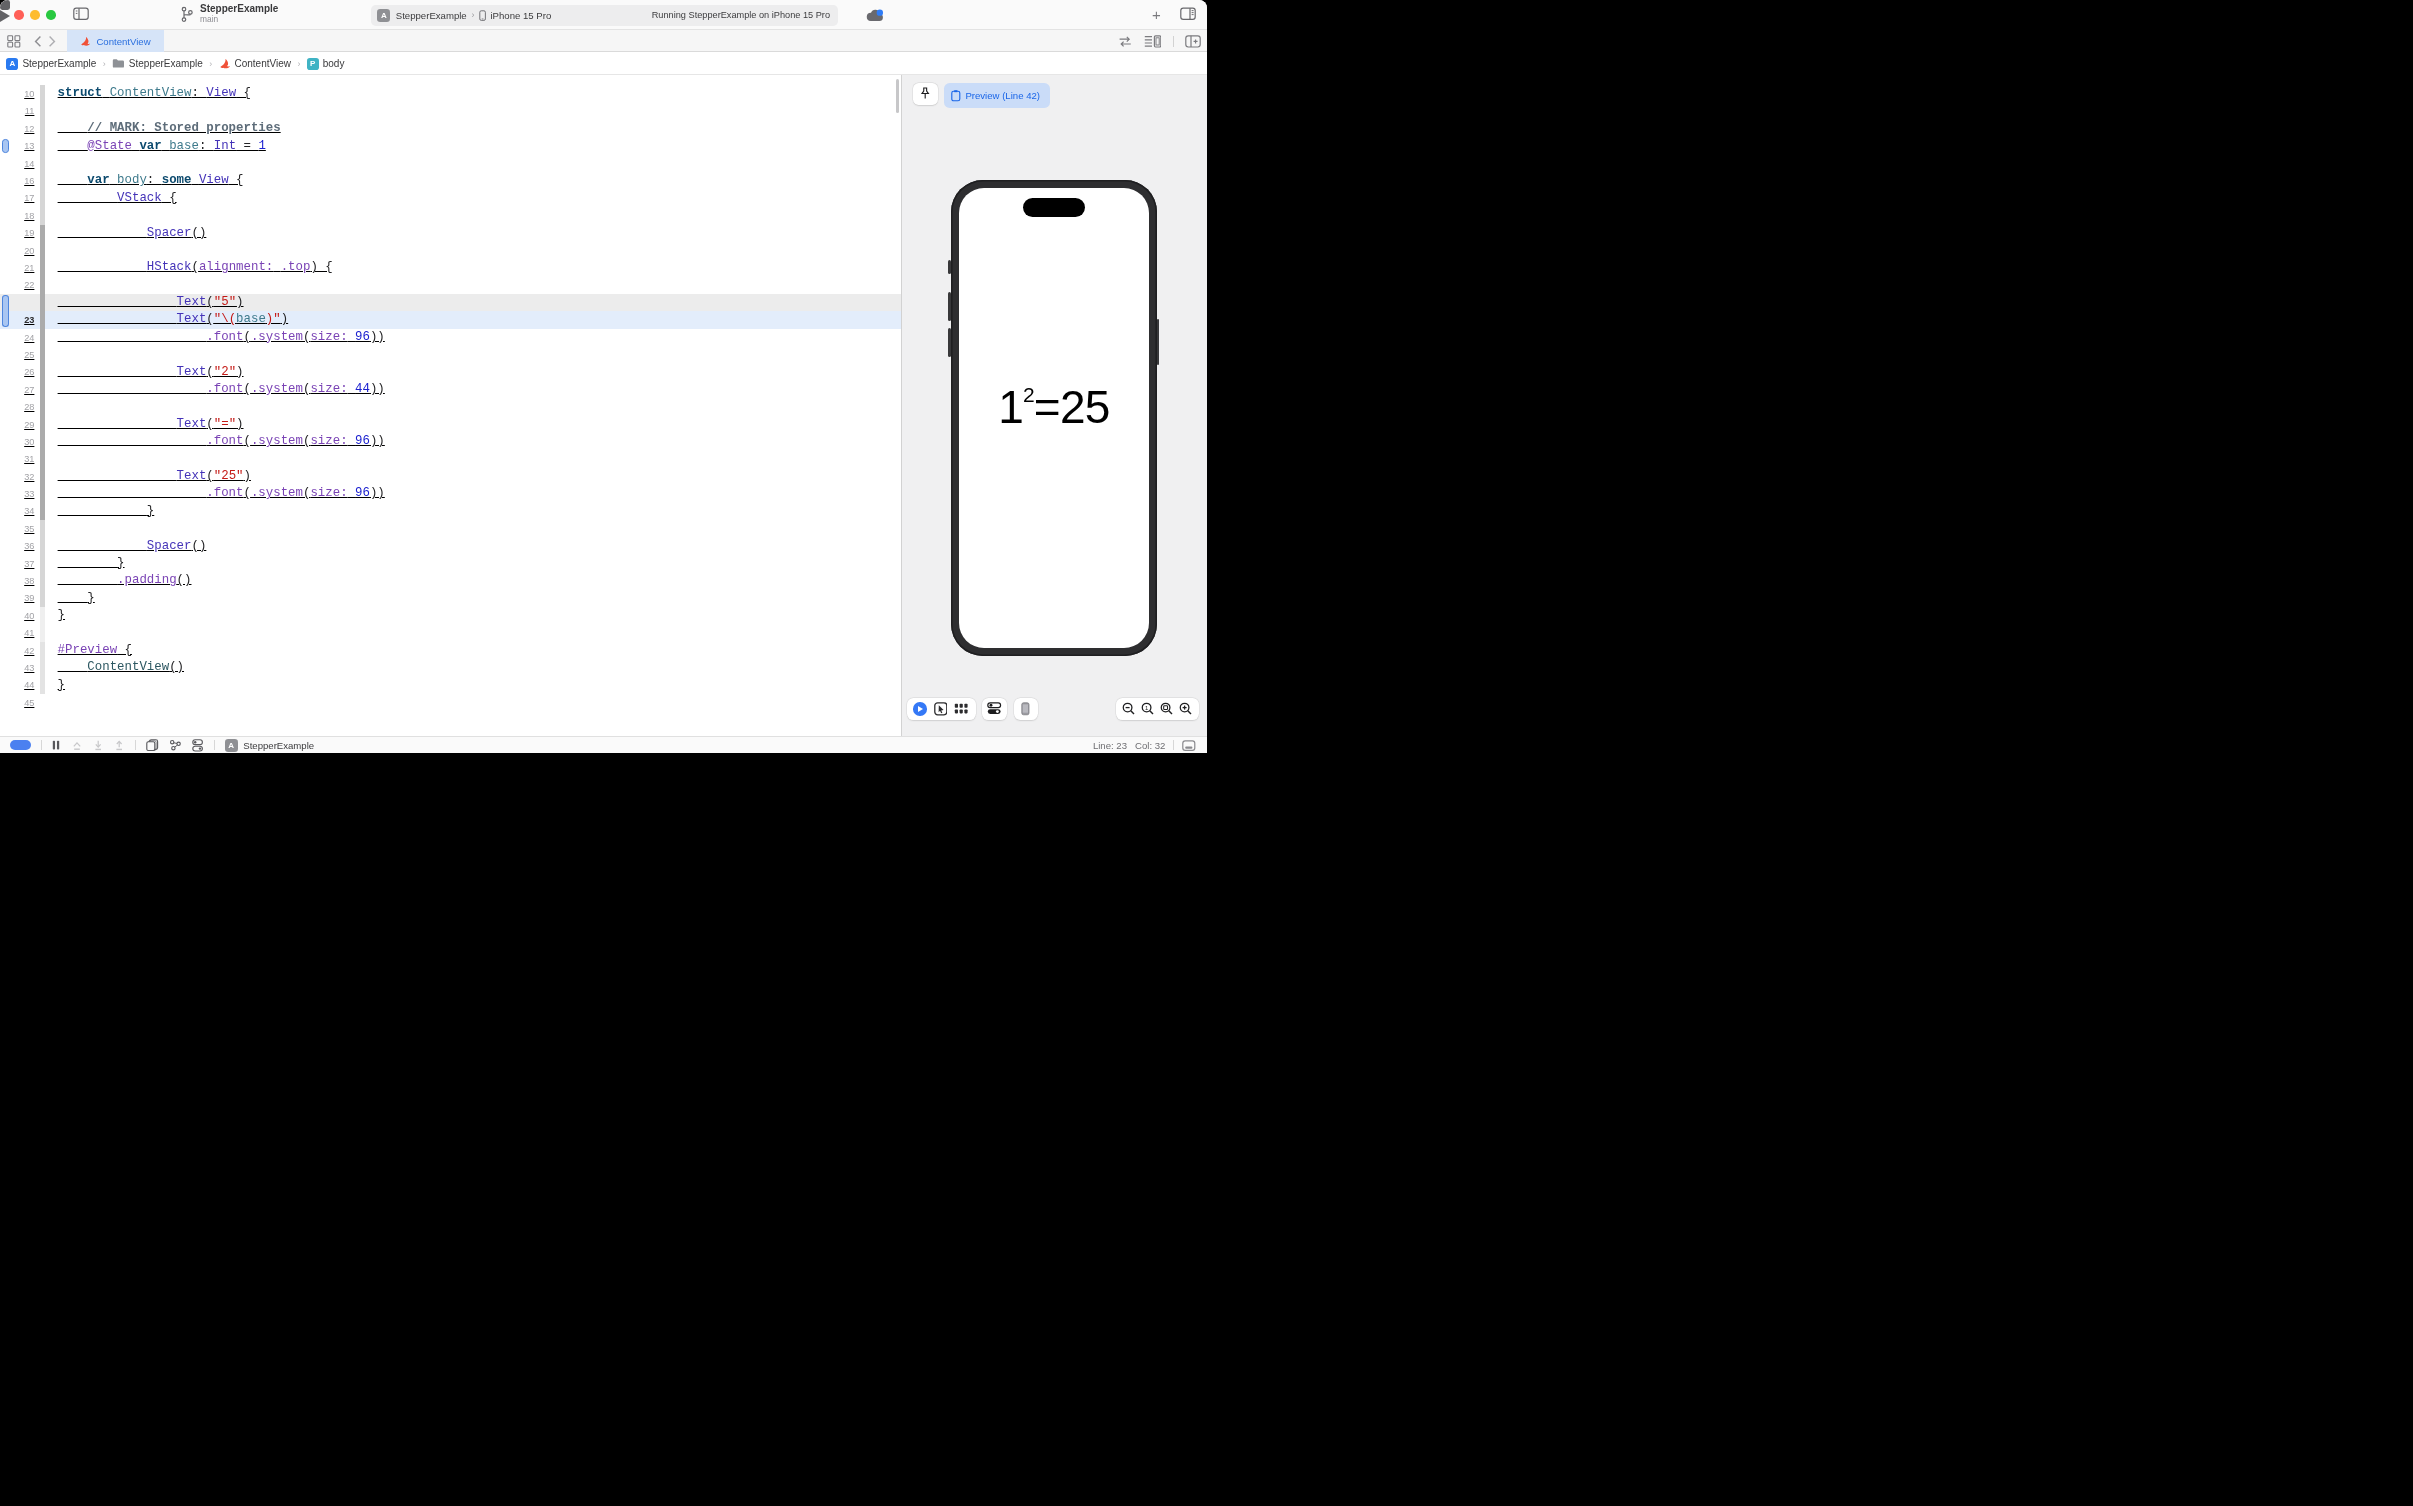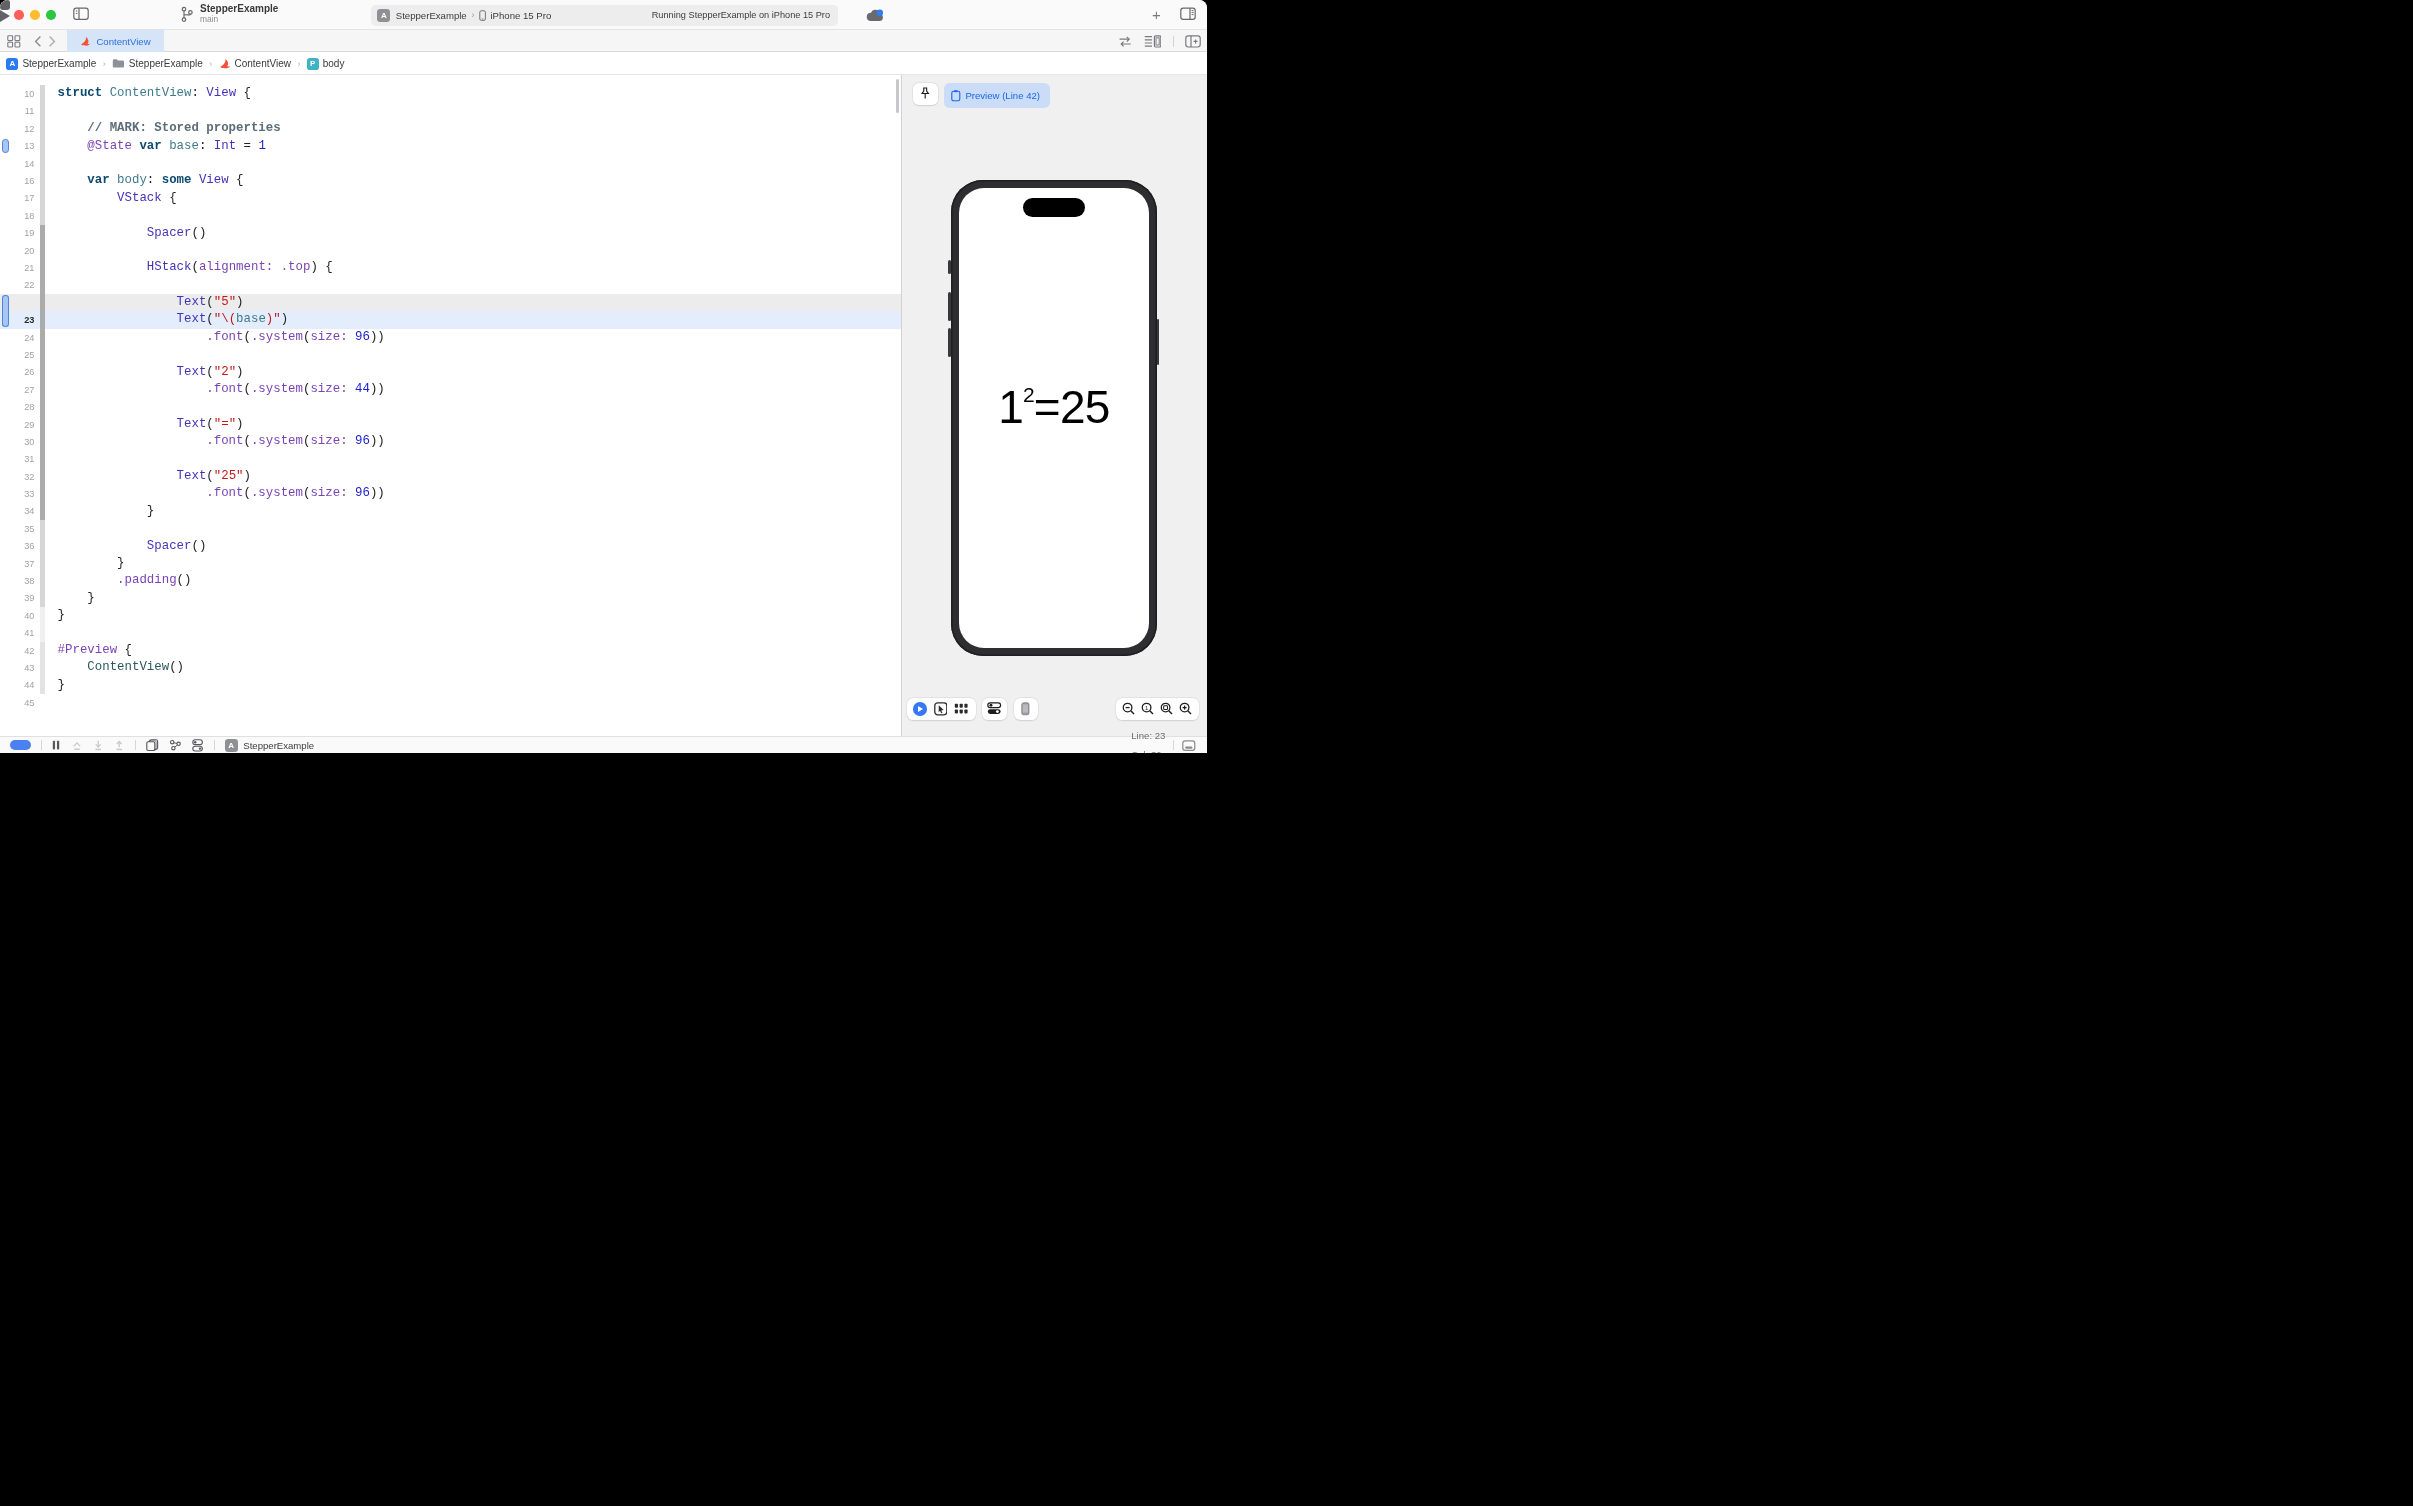"10" .crow { text-decoration: none -> underline }
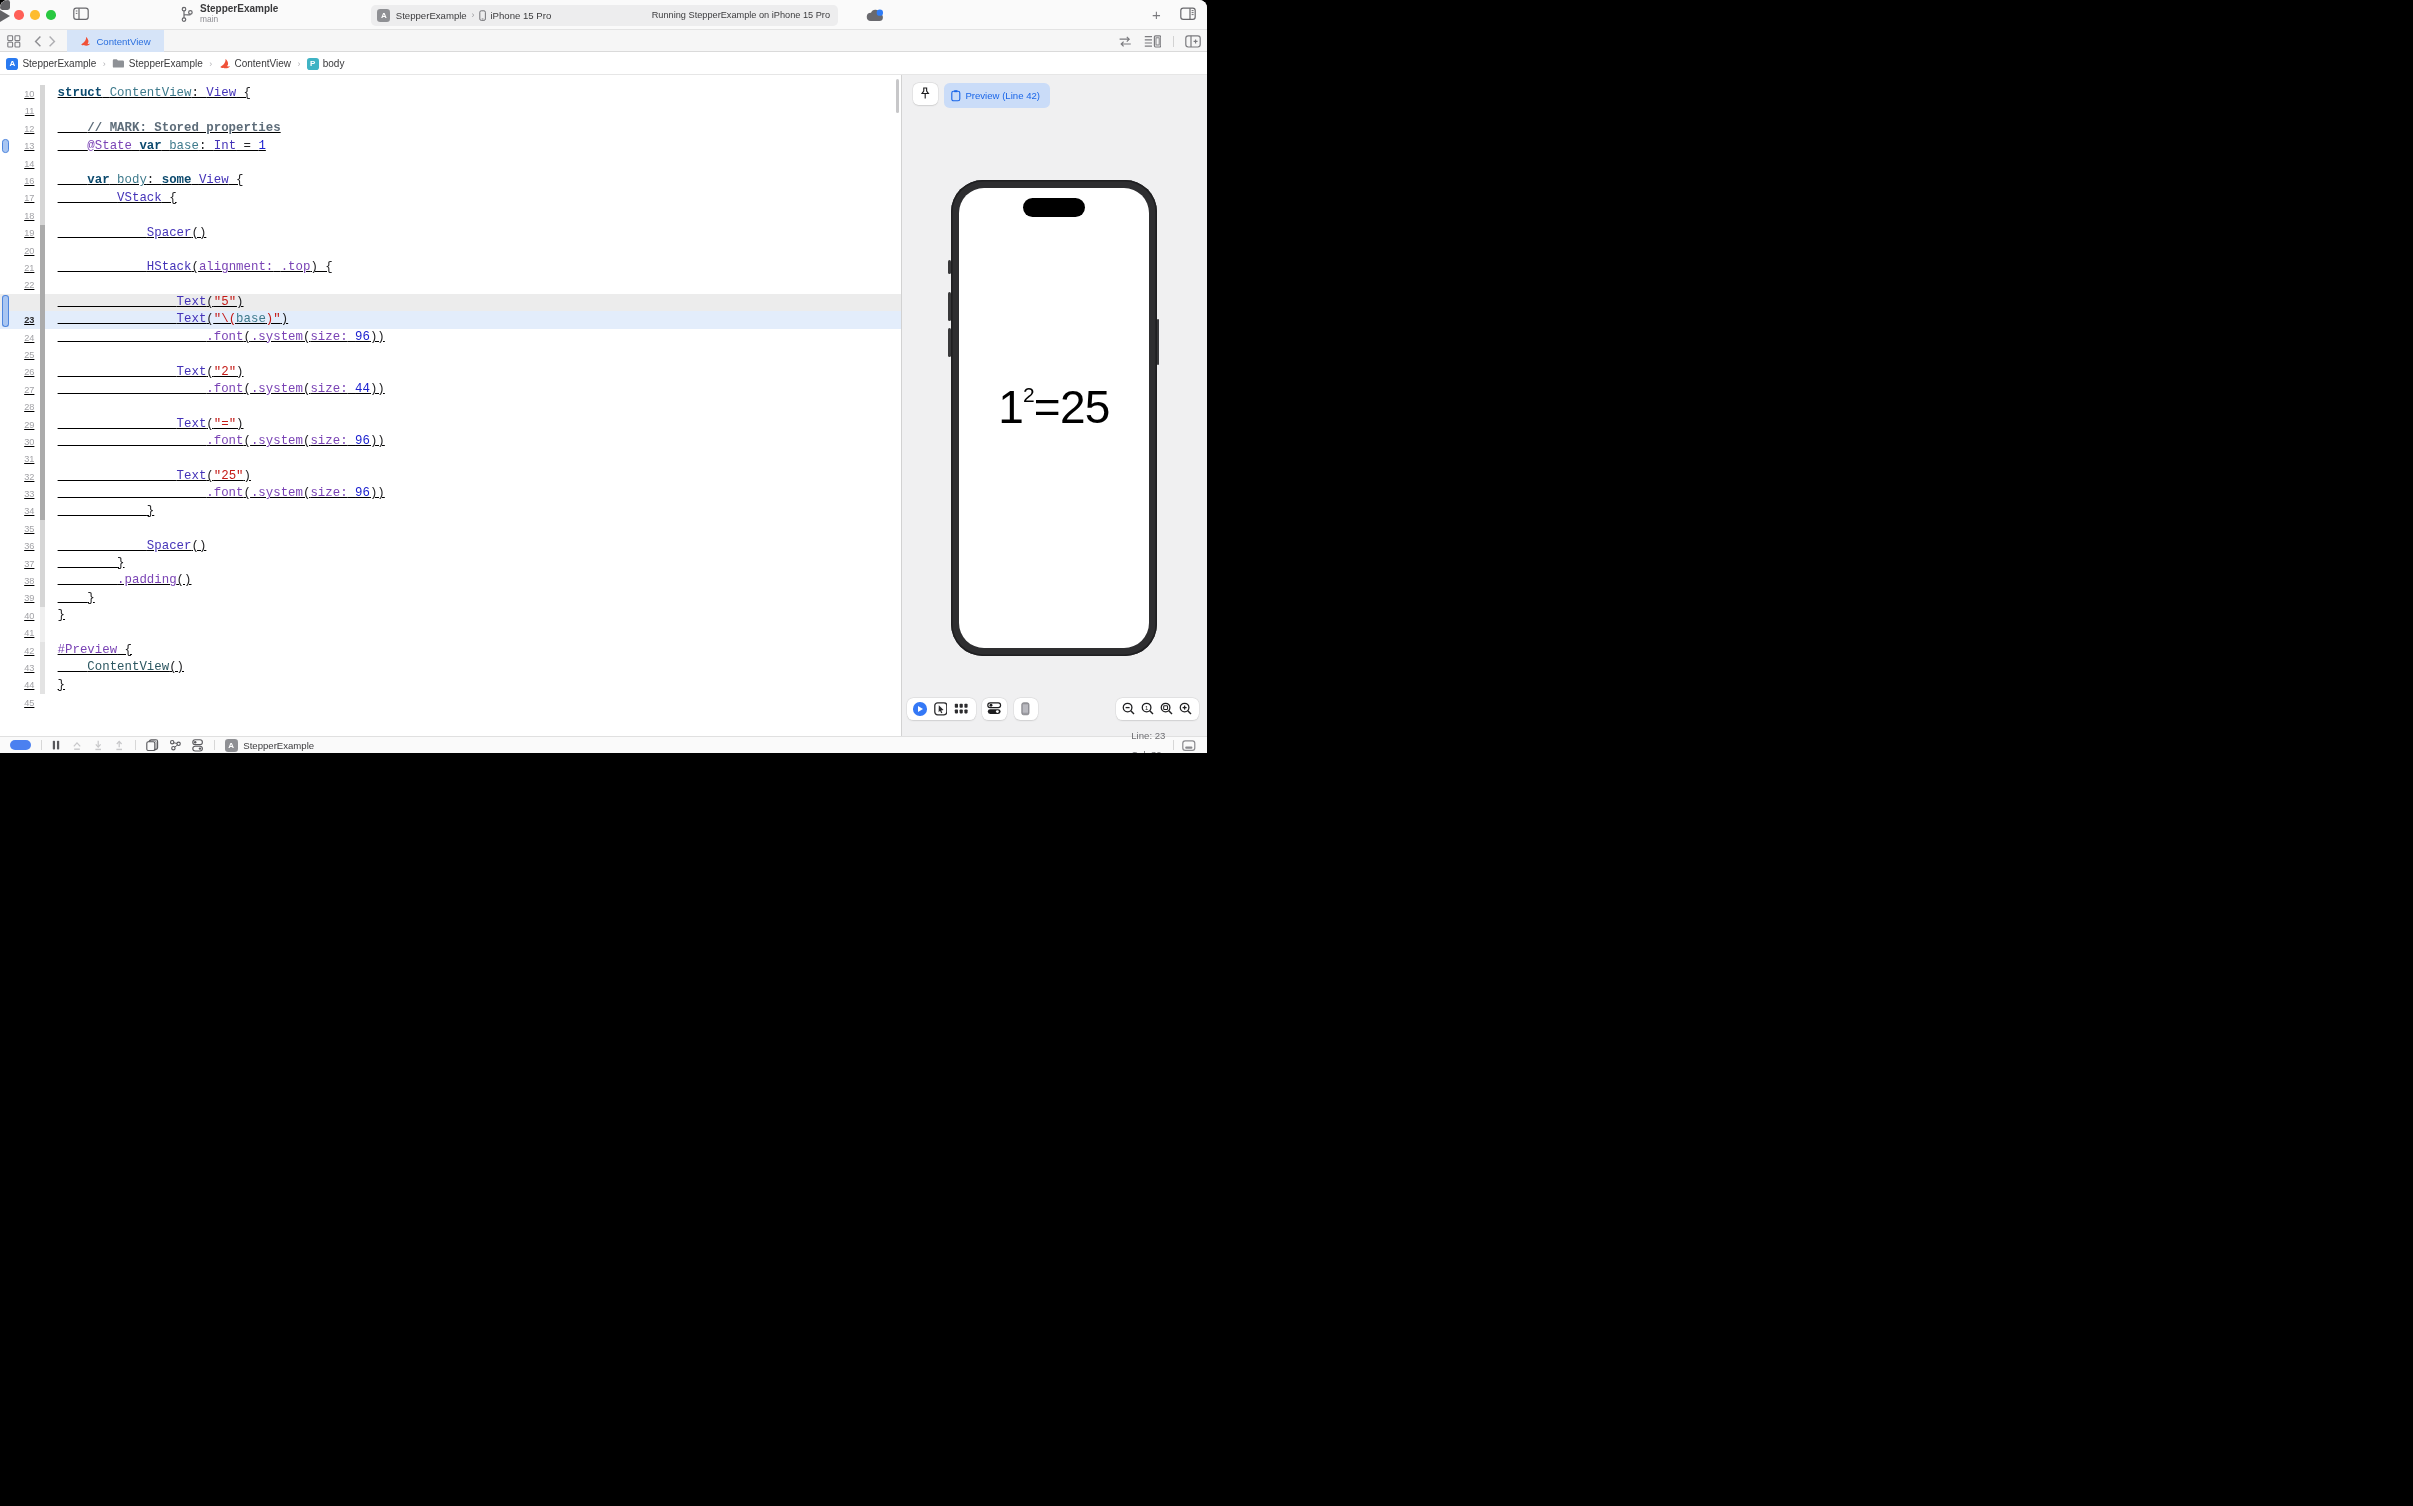"Line: 23" #linecol { flex-direction: column -> none }
